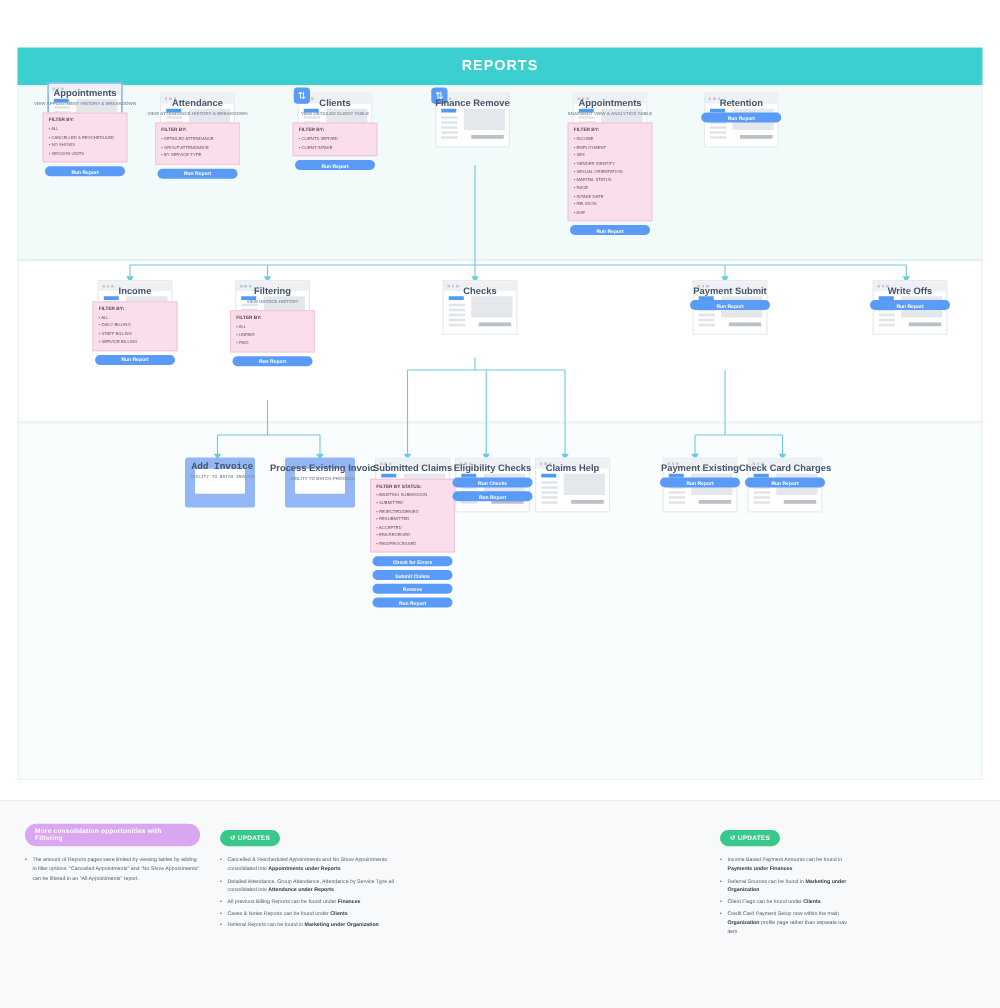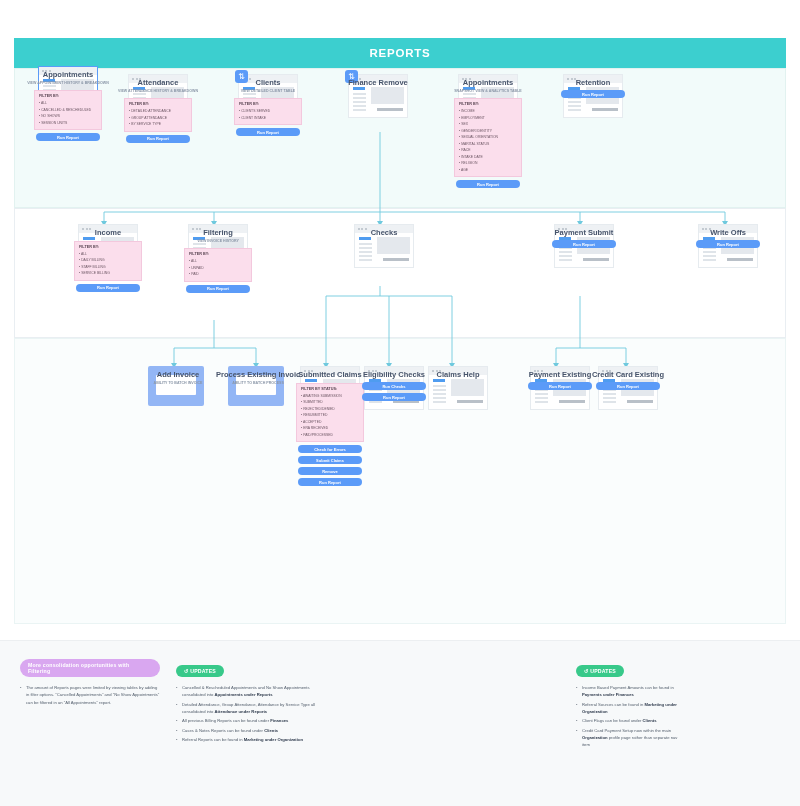"Add Invoice" div { font-family: none -> Liberation Mono, monospace }
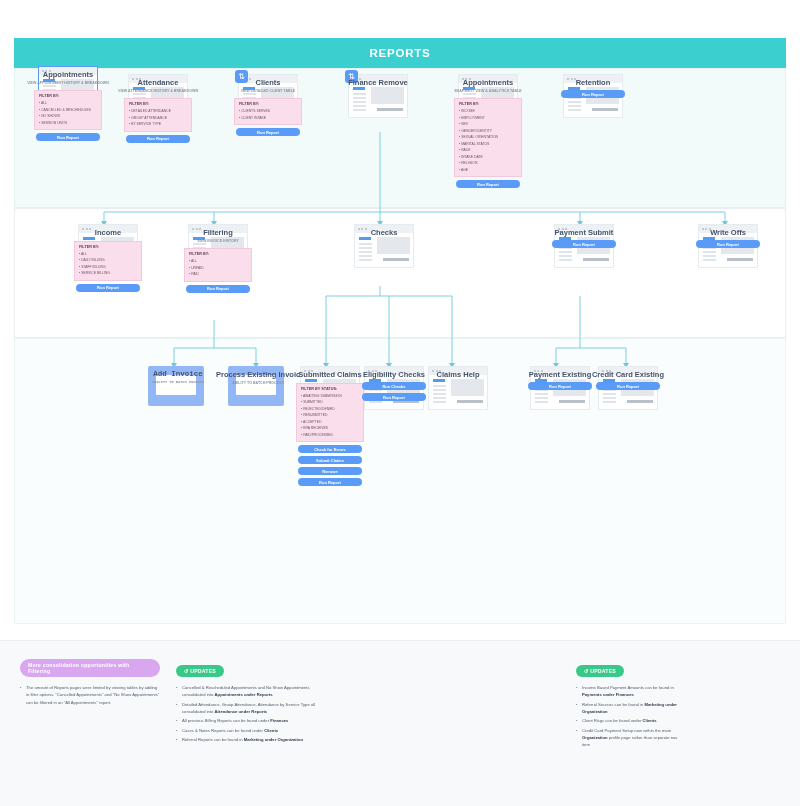"Credit Card Existing" div { text: Credit Card Existing -> Check Card Charges }
